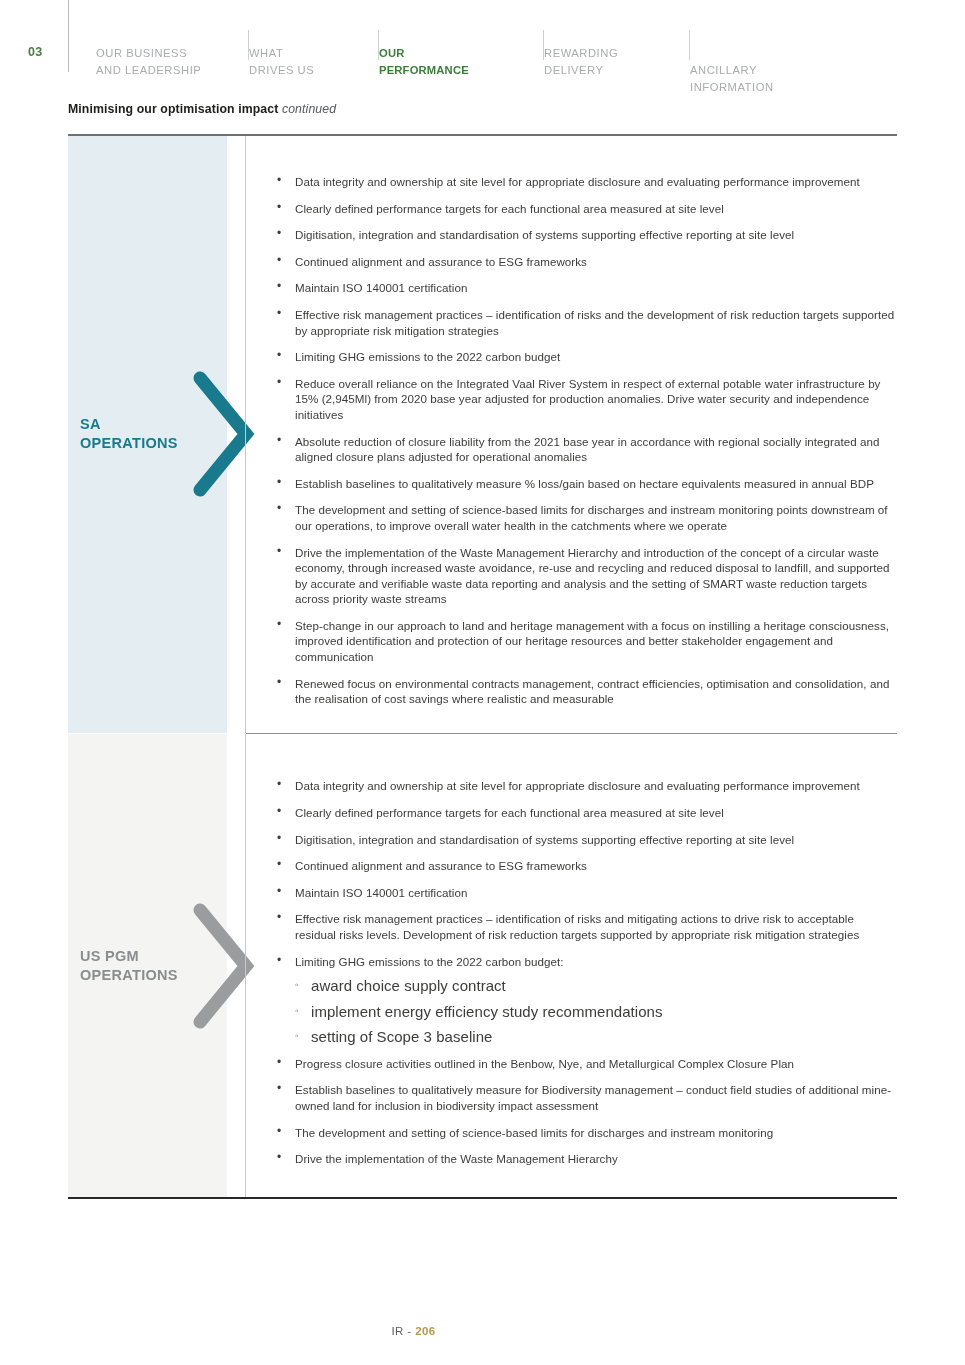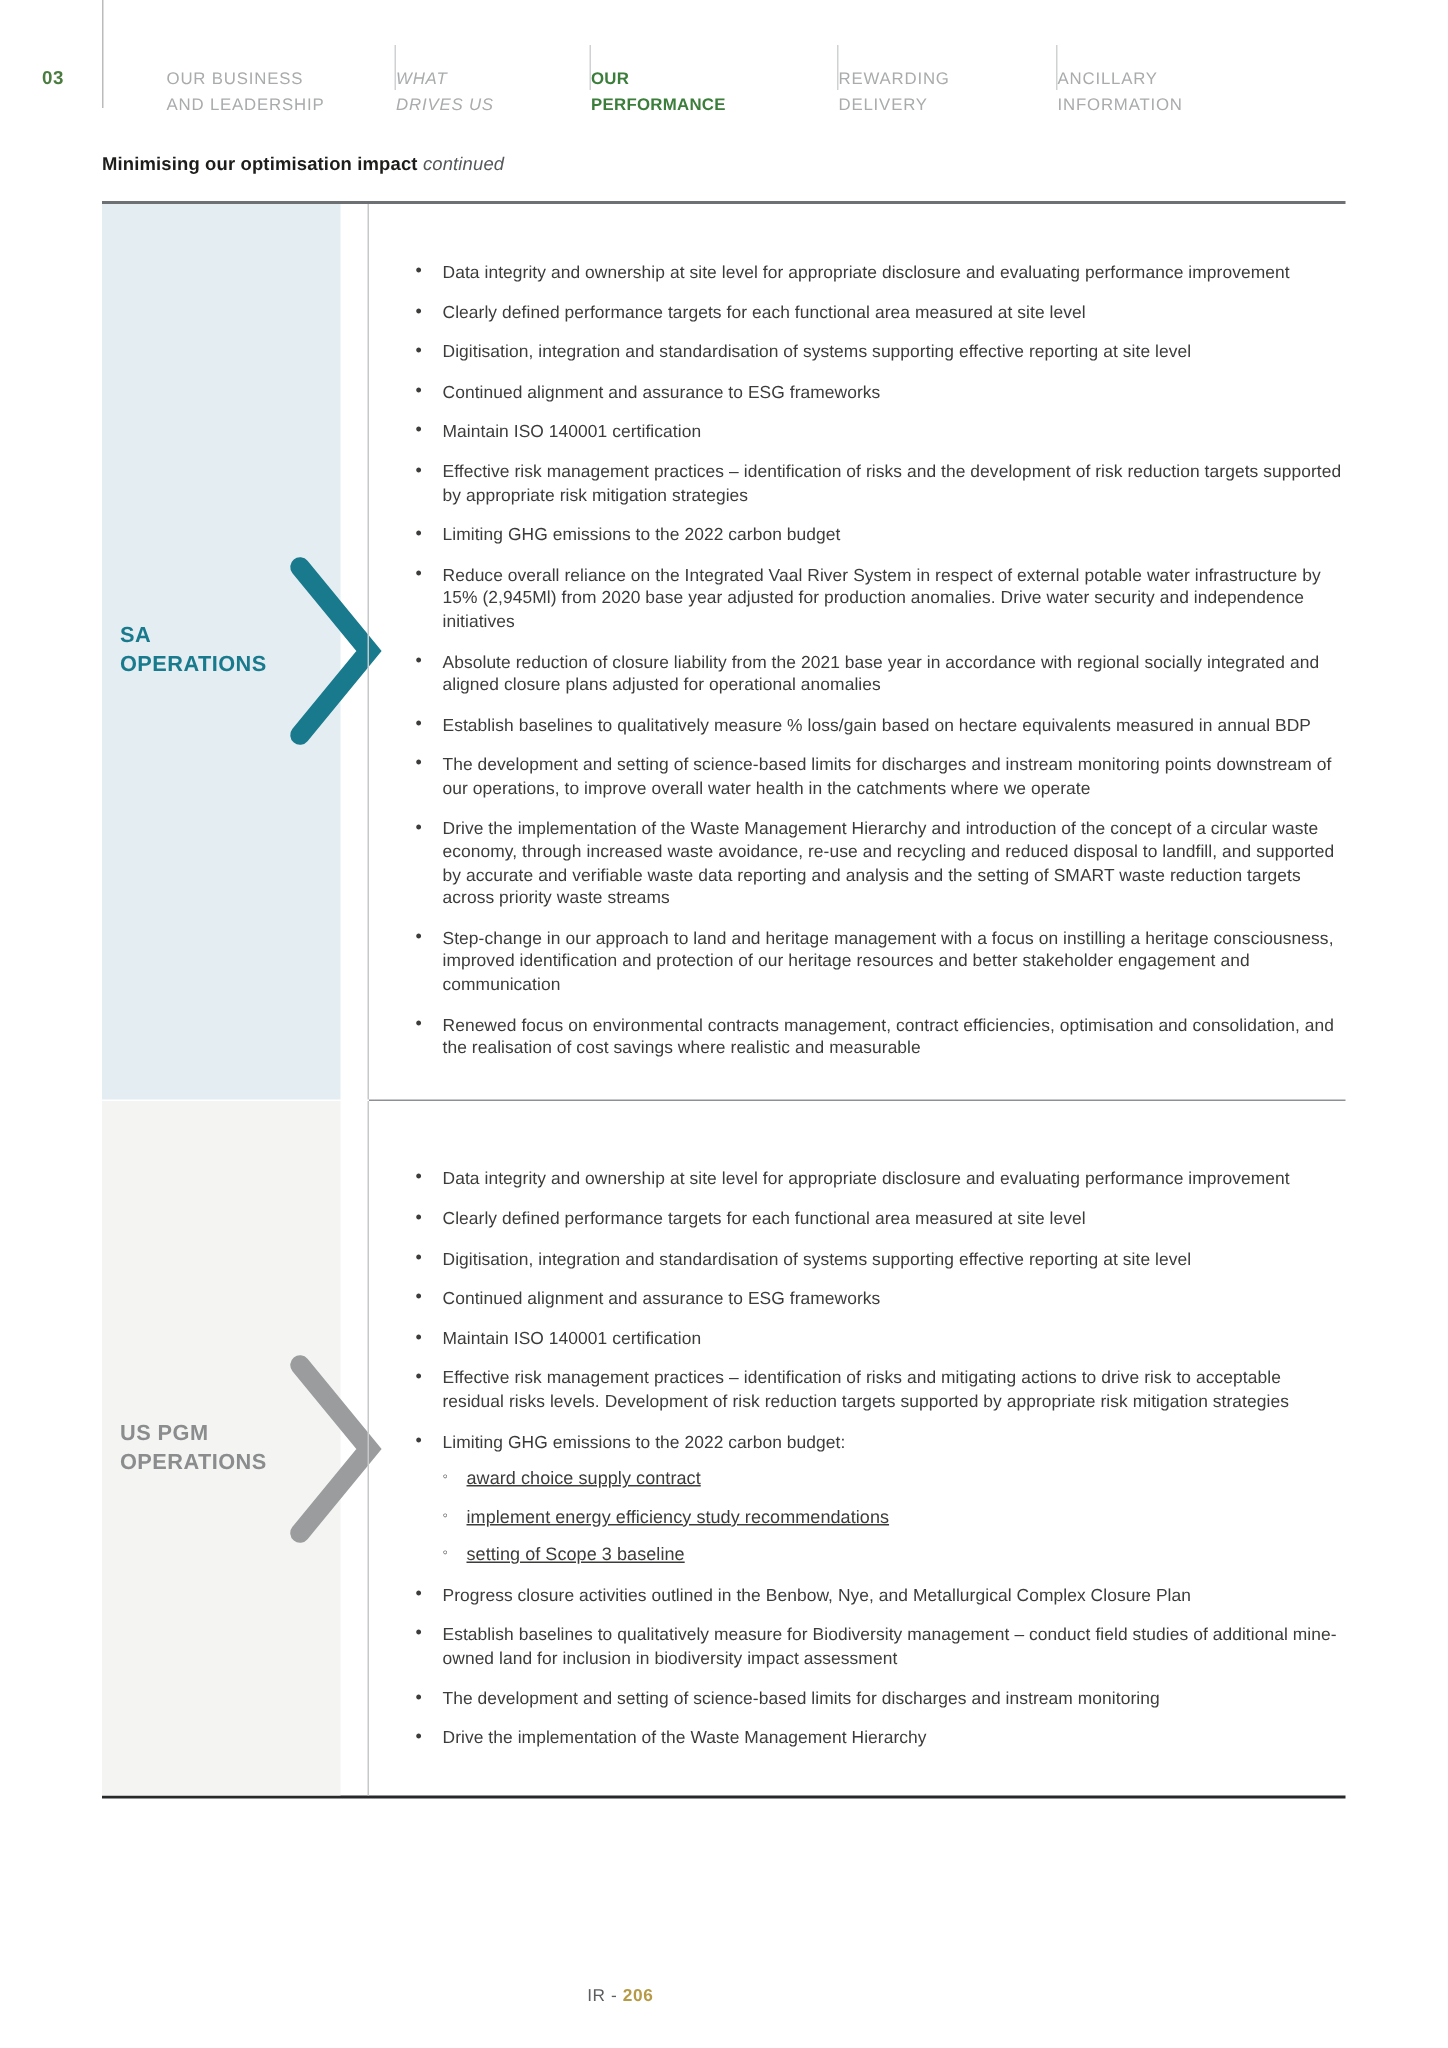"OUR BUSINESS" .nav-items { align-items: flex-start -> flex-end; margin-left: 15px -> none }
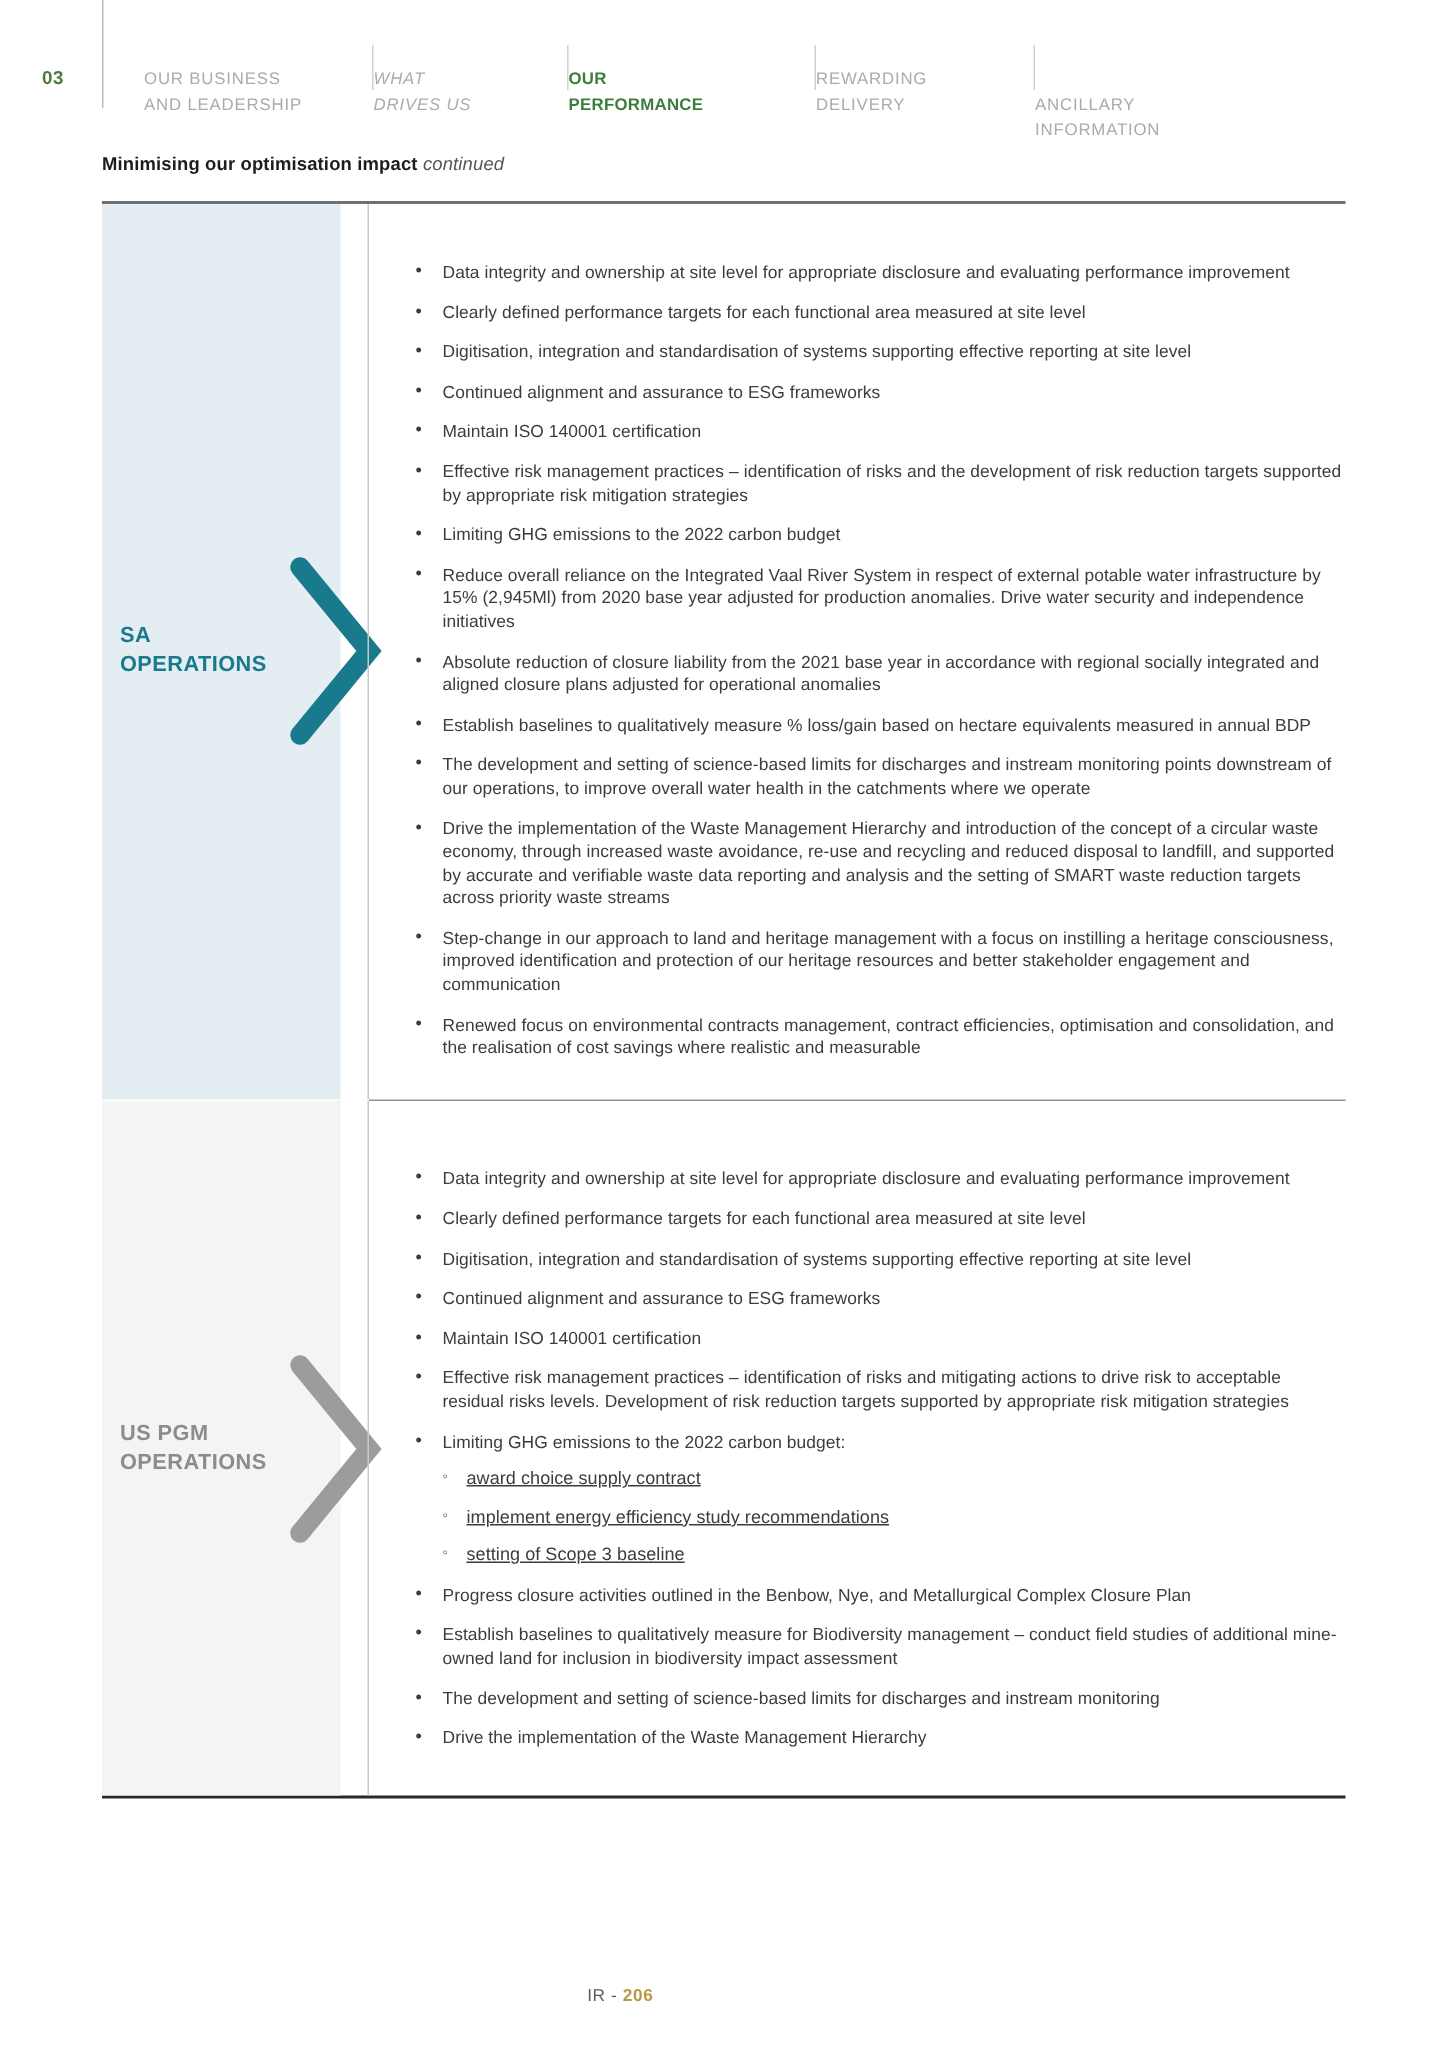"WHAT" .nav-w2 { font-style: italic -> none }
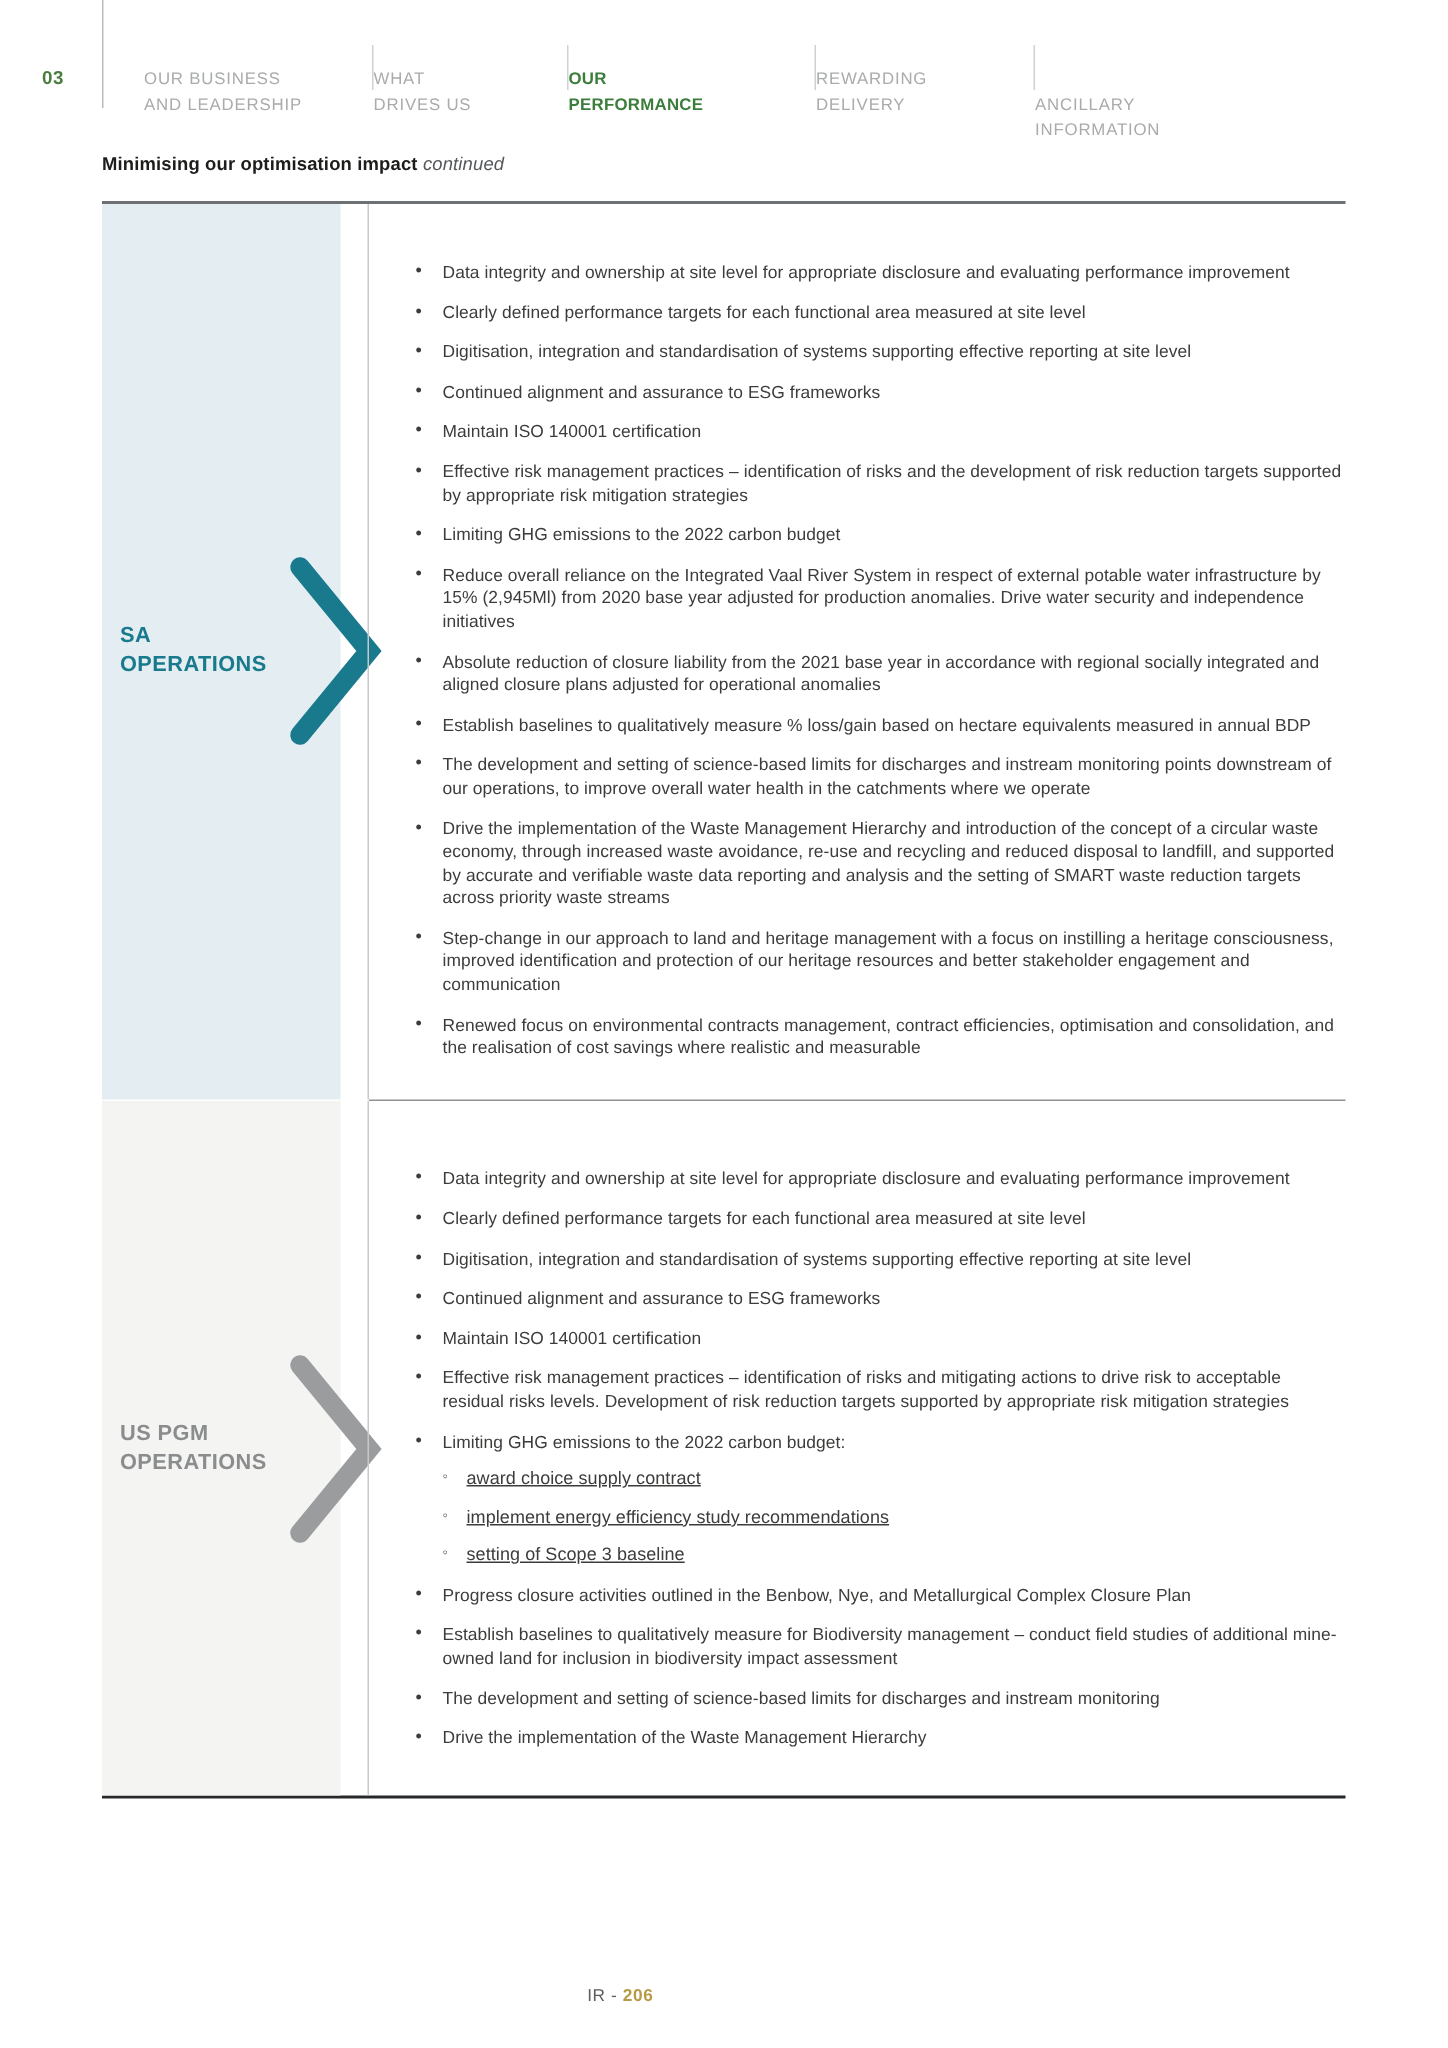"award choice supply contract" ul.sub > li { font-size: 12px -> 15px; text-decoration: underline -> none }
